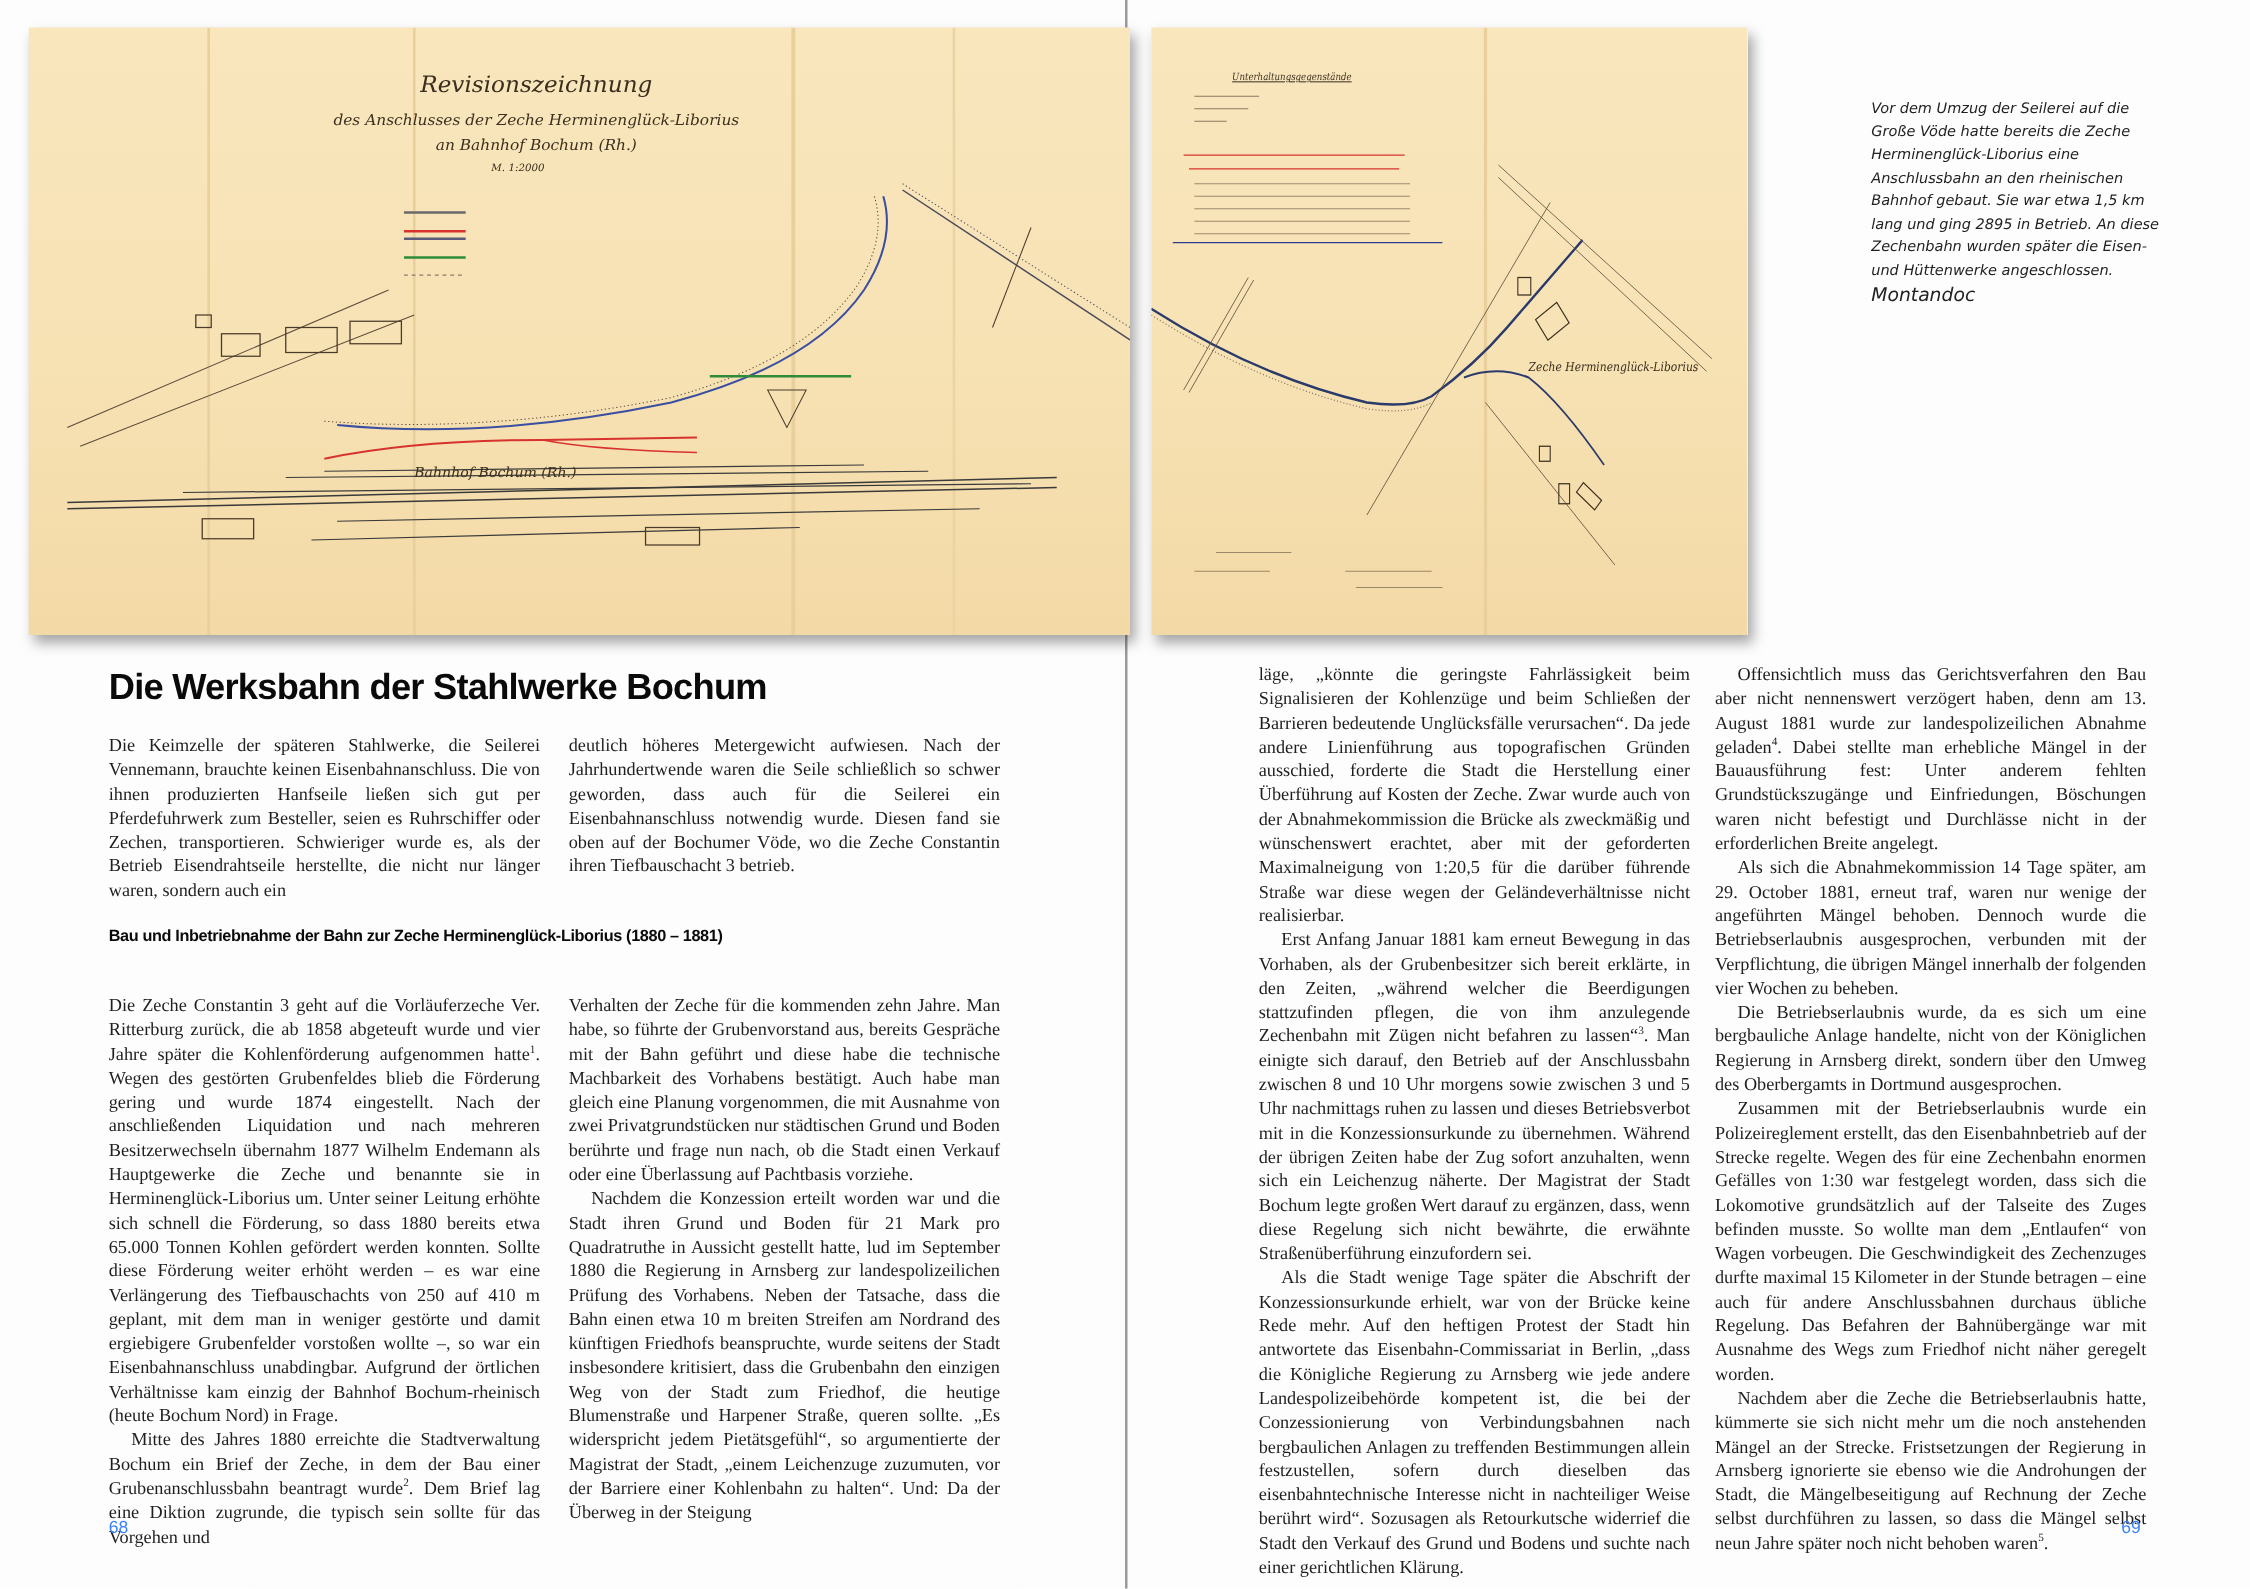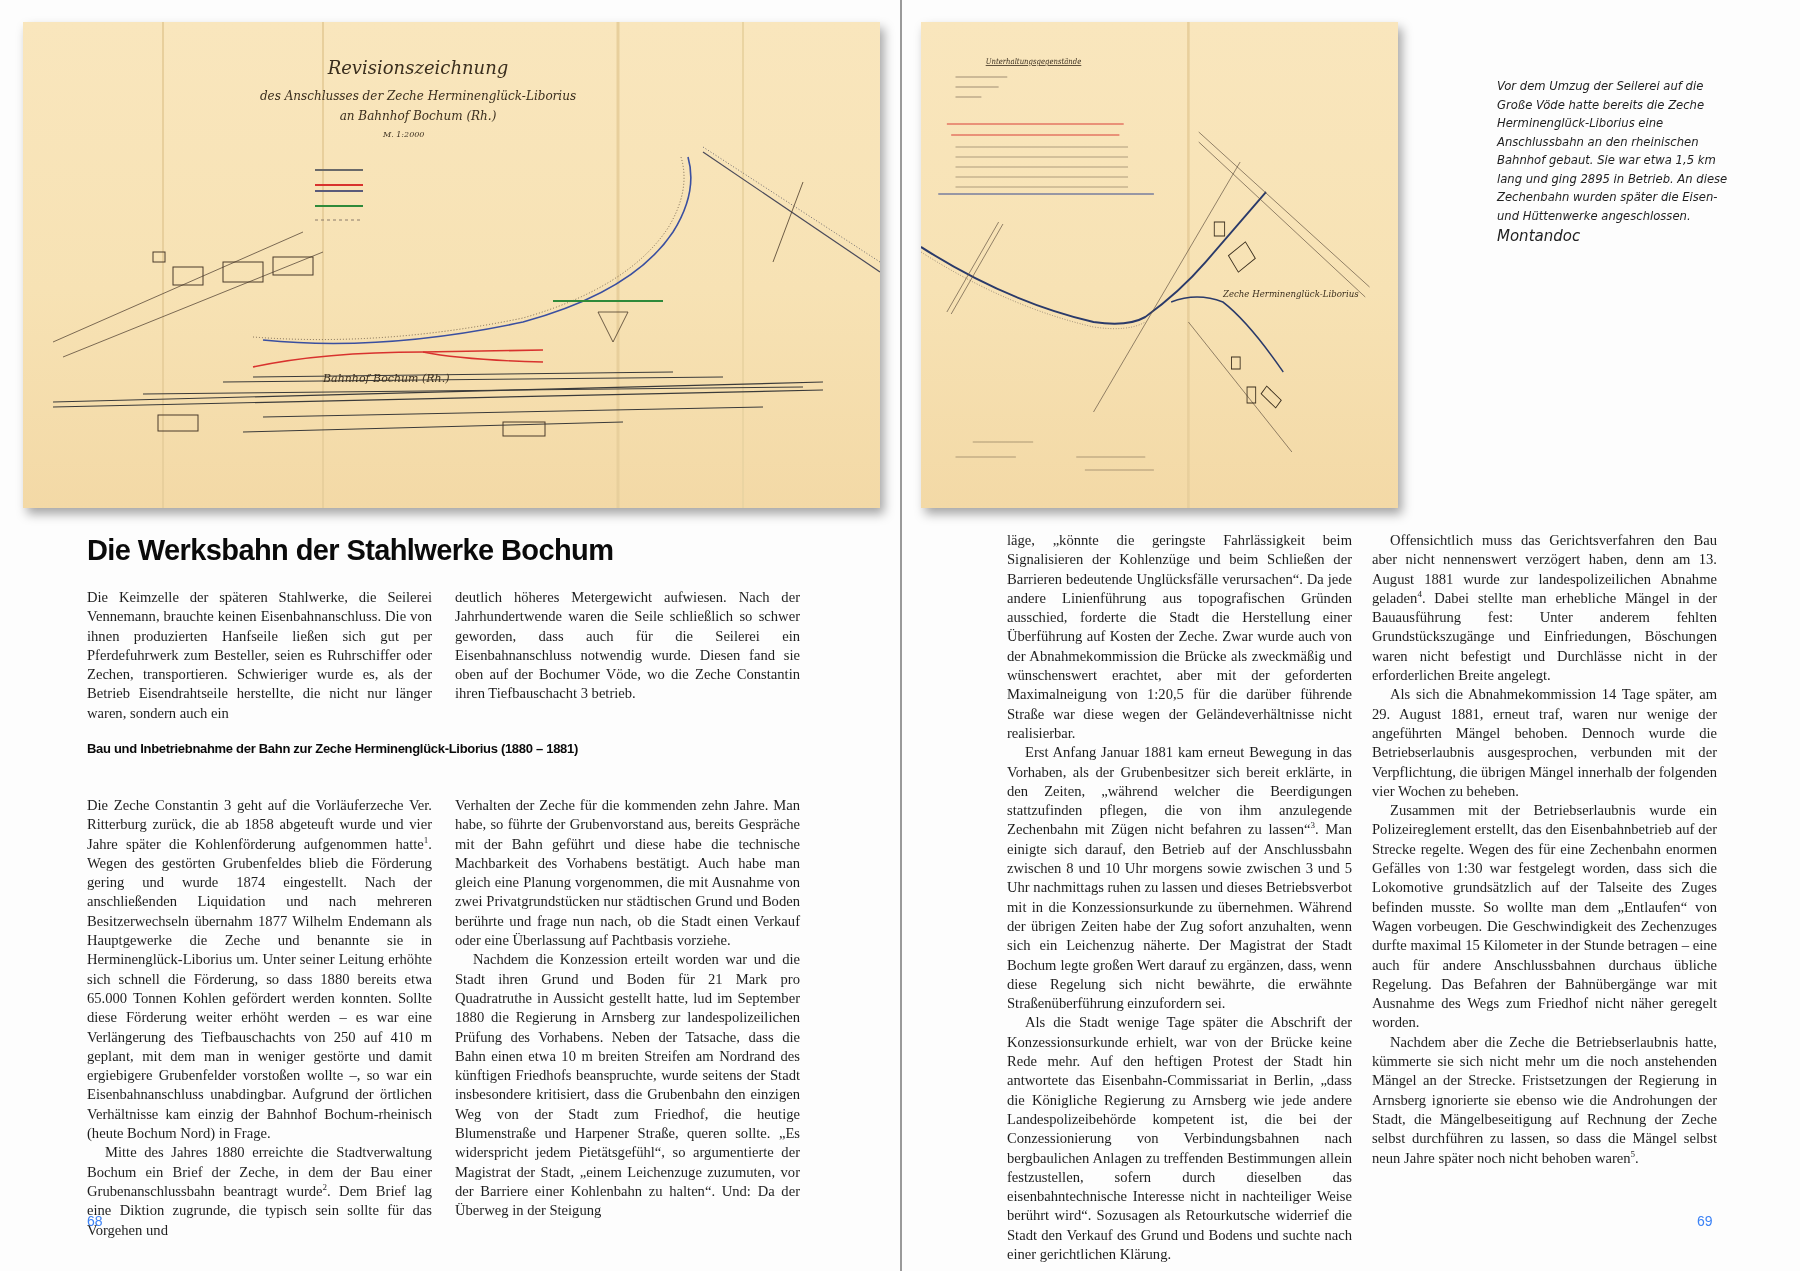"Revisionszeichnung" .map-left { padding-left: none -> 24px }
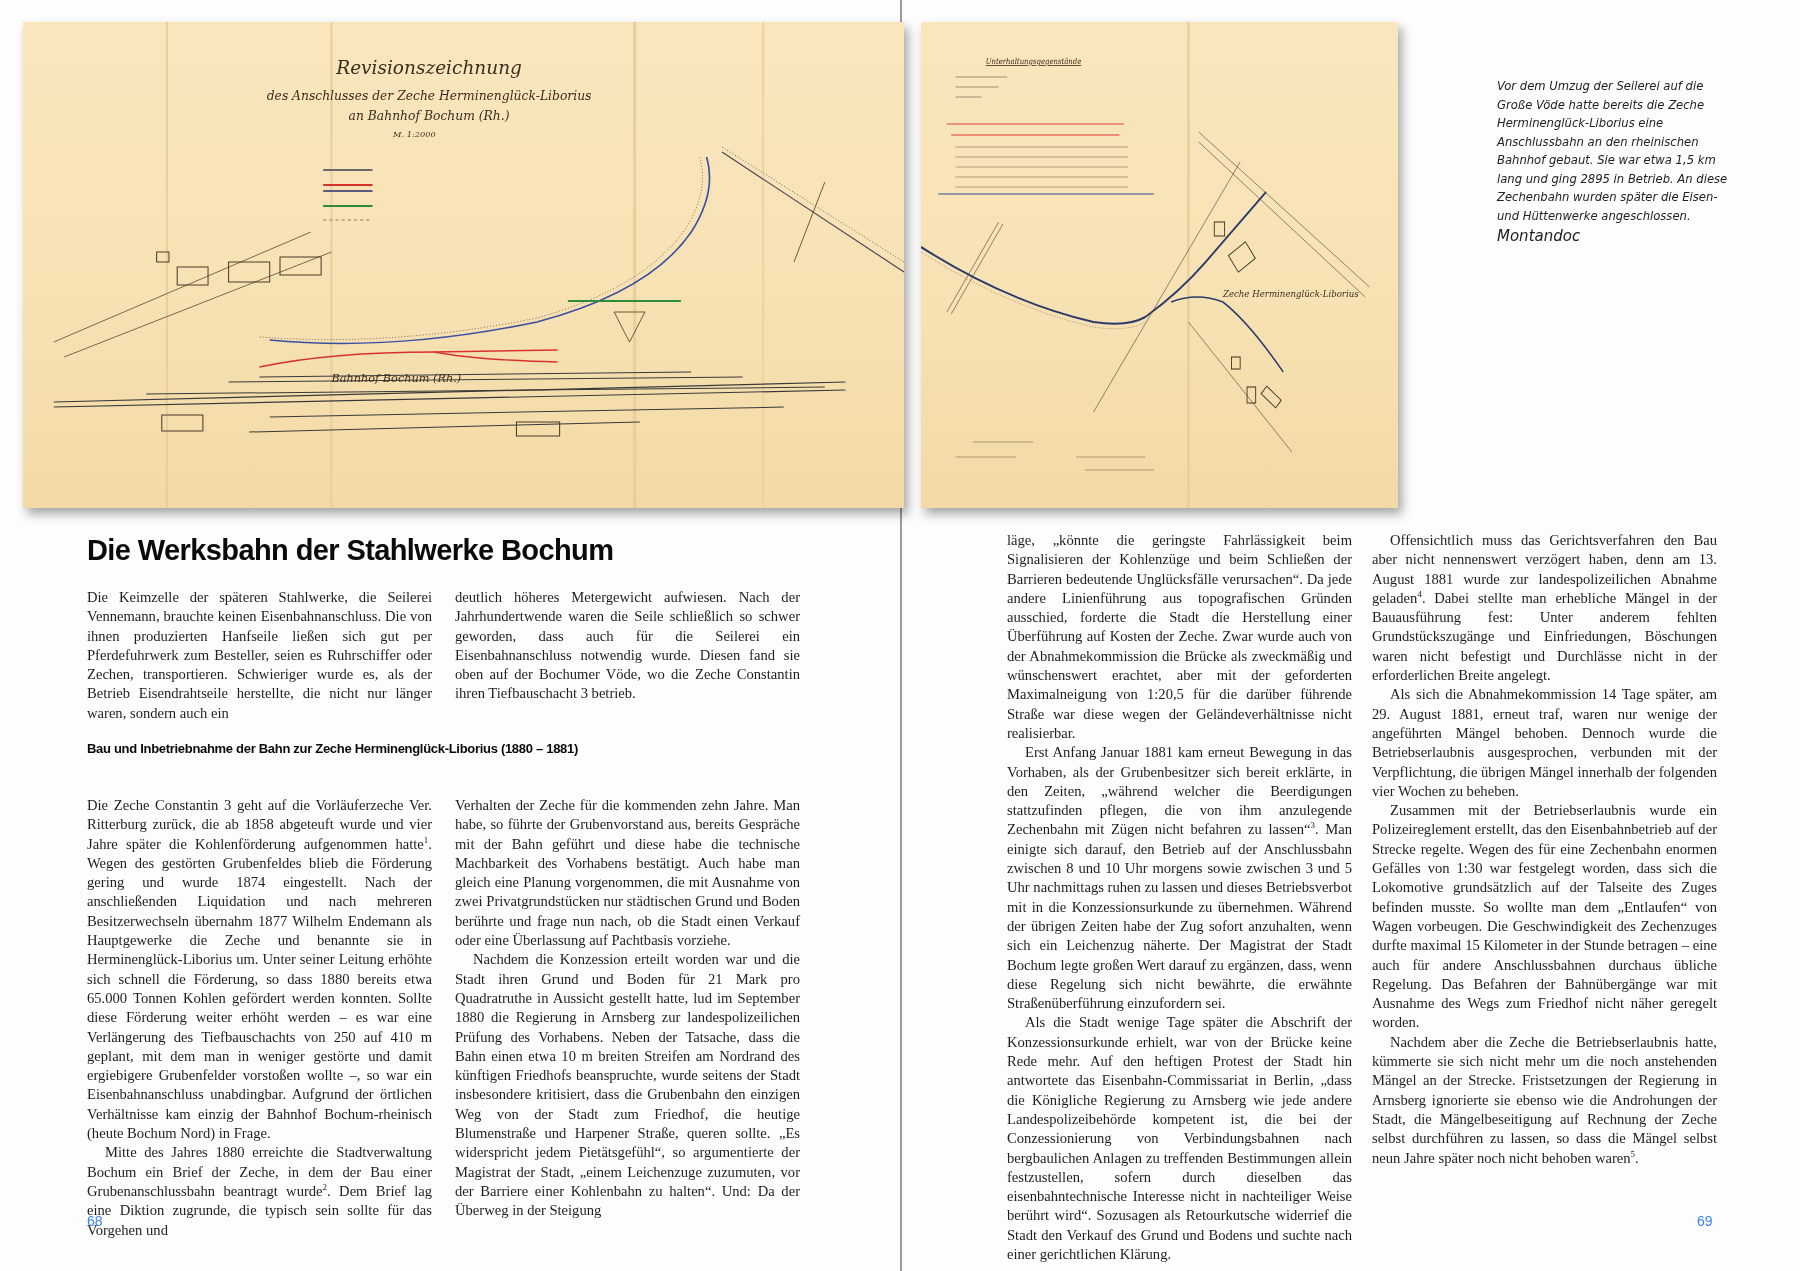"Als sich die Abnahmekommission 14" p.ind { text: August -> October }
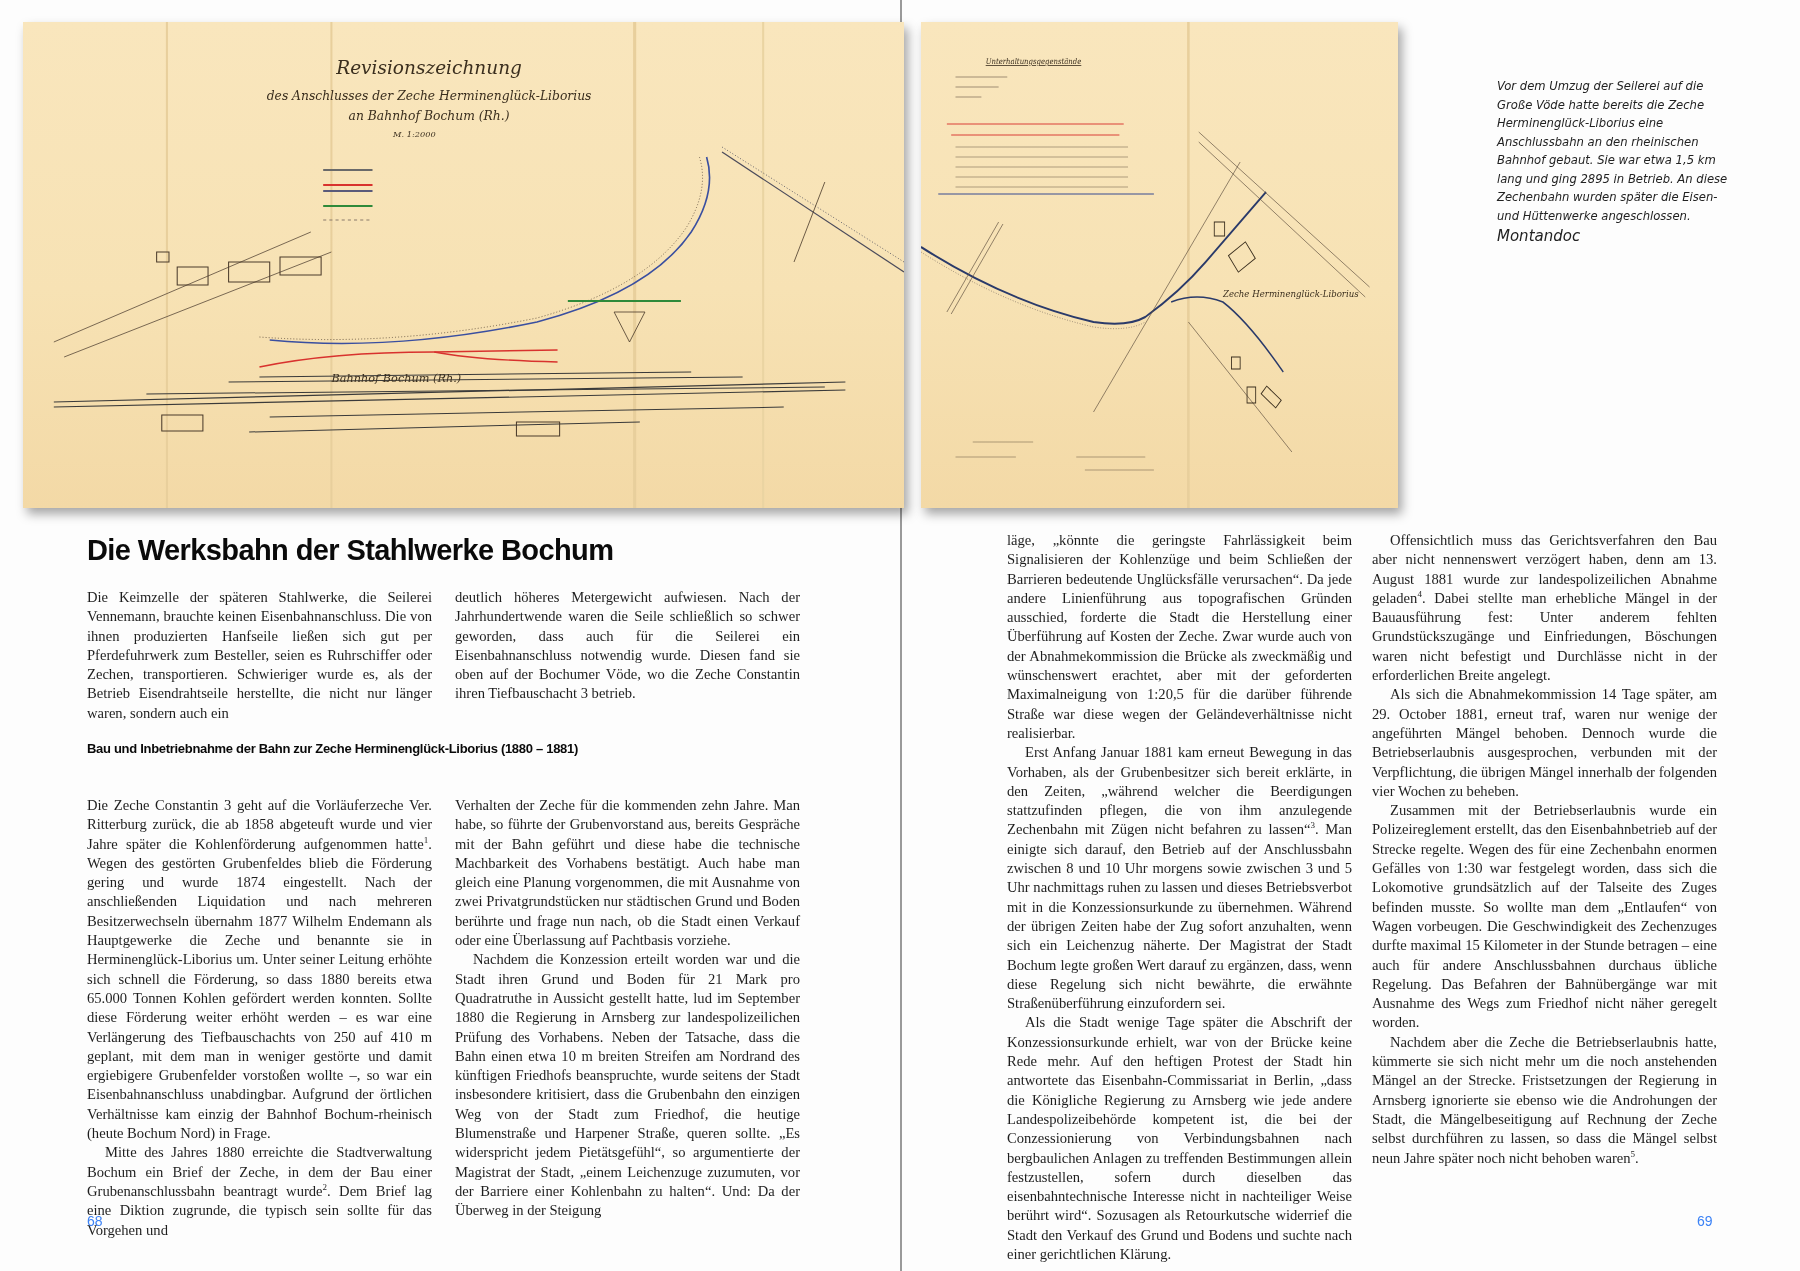"Die Betriebserlaubnis wurde, da es" p.ind { html: none -> <p>Die Betriebserlaubnis wurde, da es sich um eine bergbauliche Anlage handelte, nicht von der Königlichen Regierung in Arnsberg direkt, sondern über den Umweg des Oberbergamts in Dortmund ausgesprochen.</p> }
